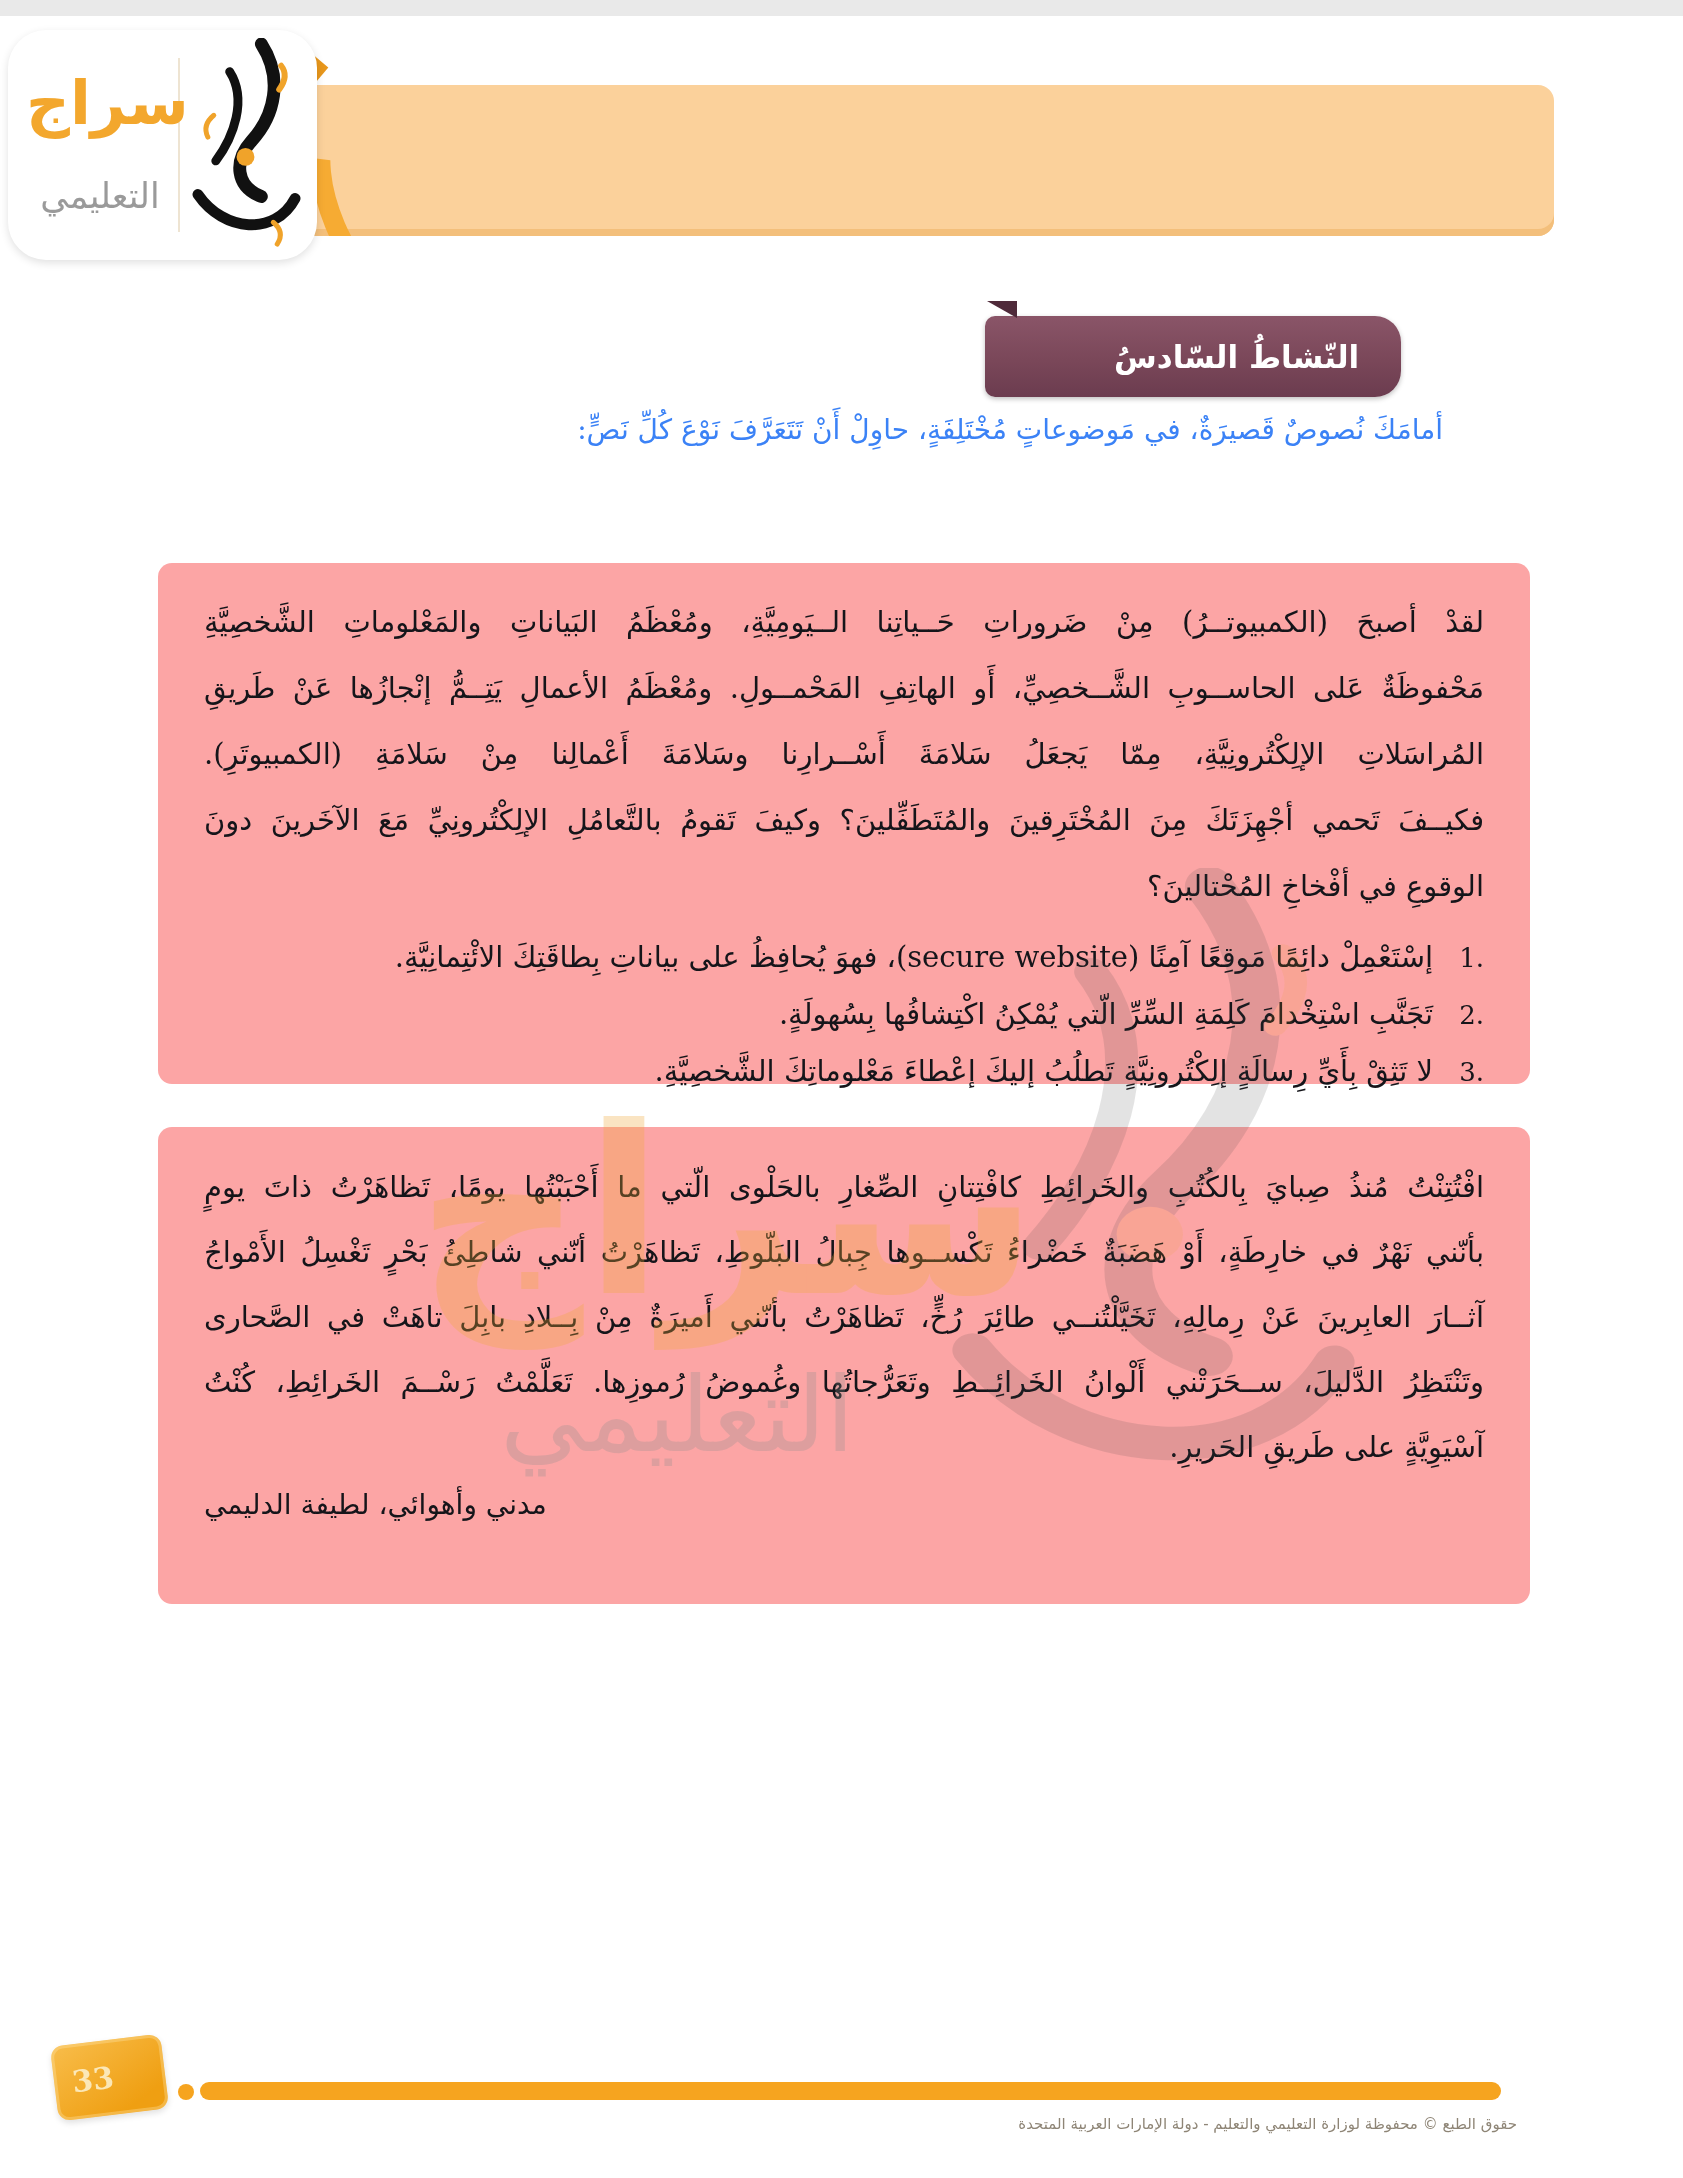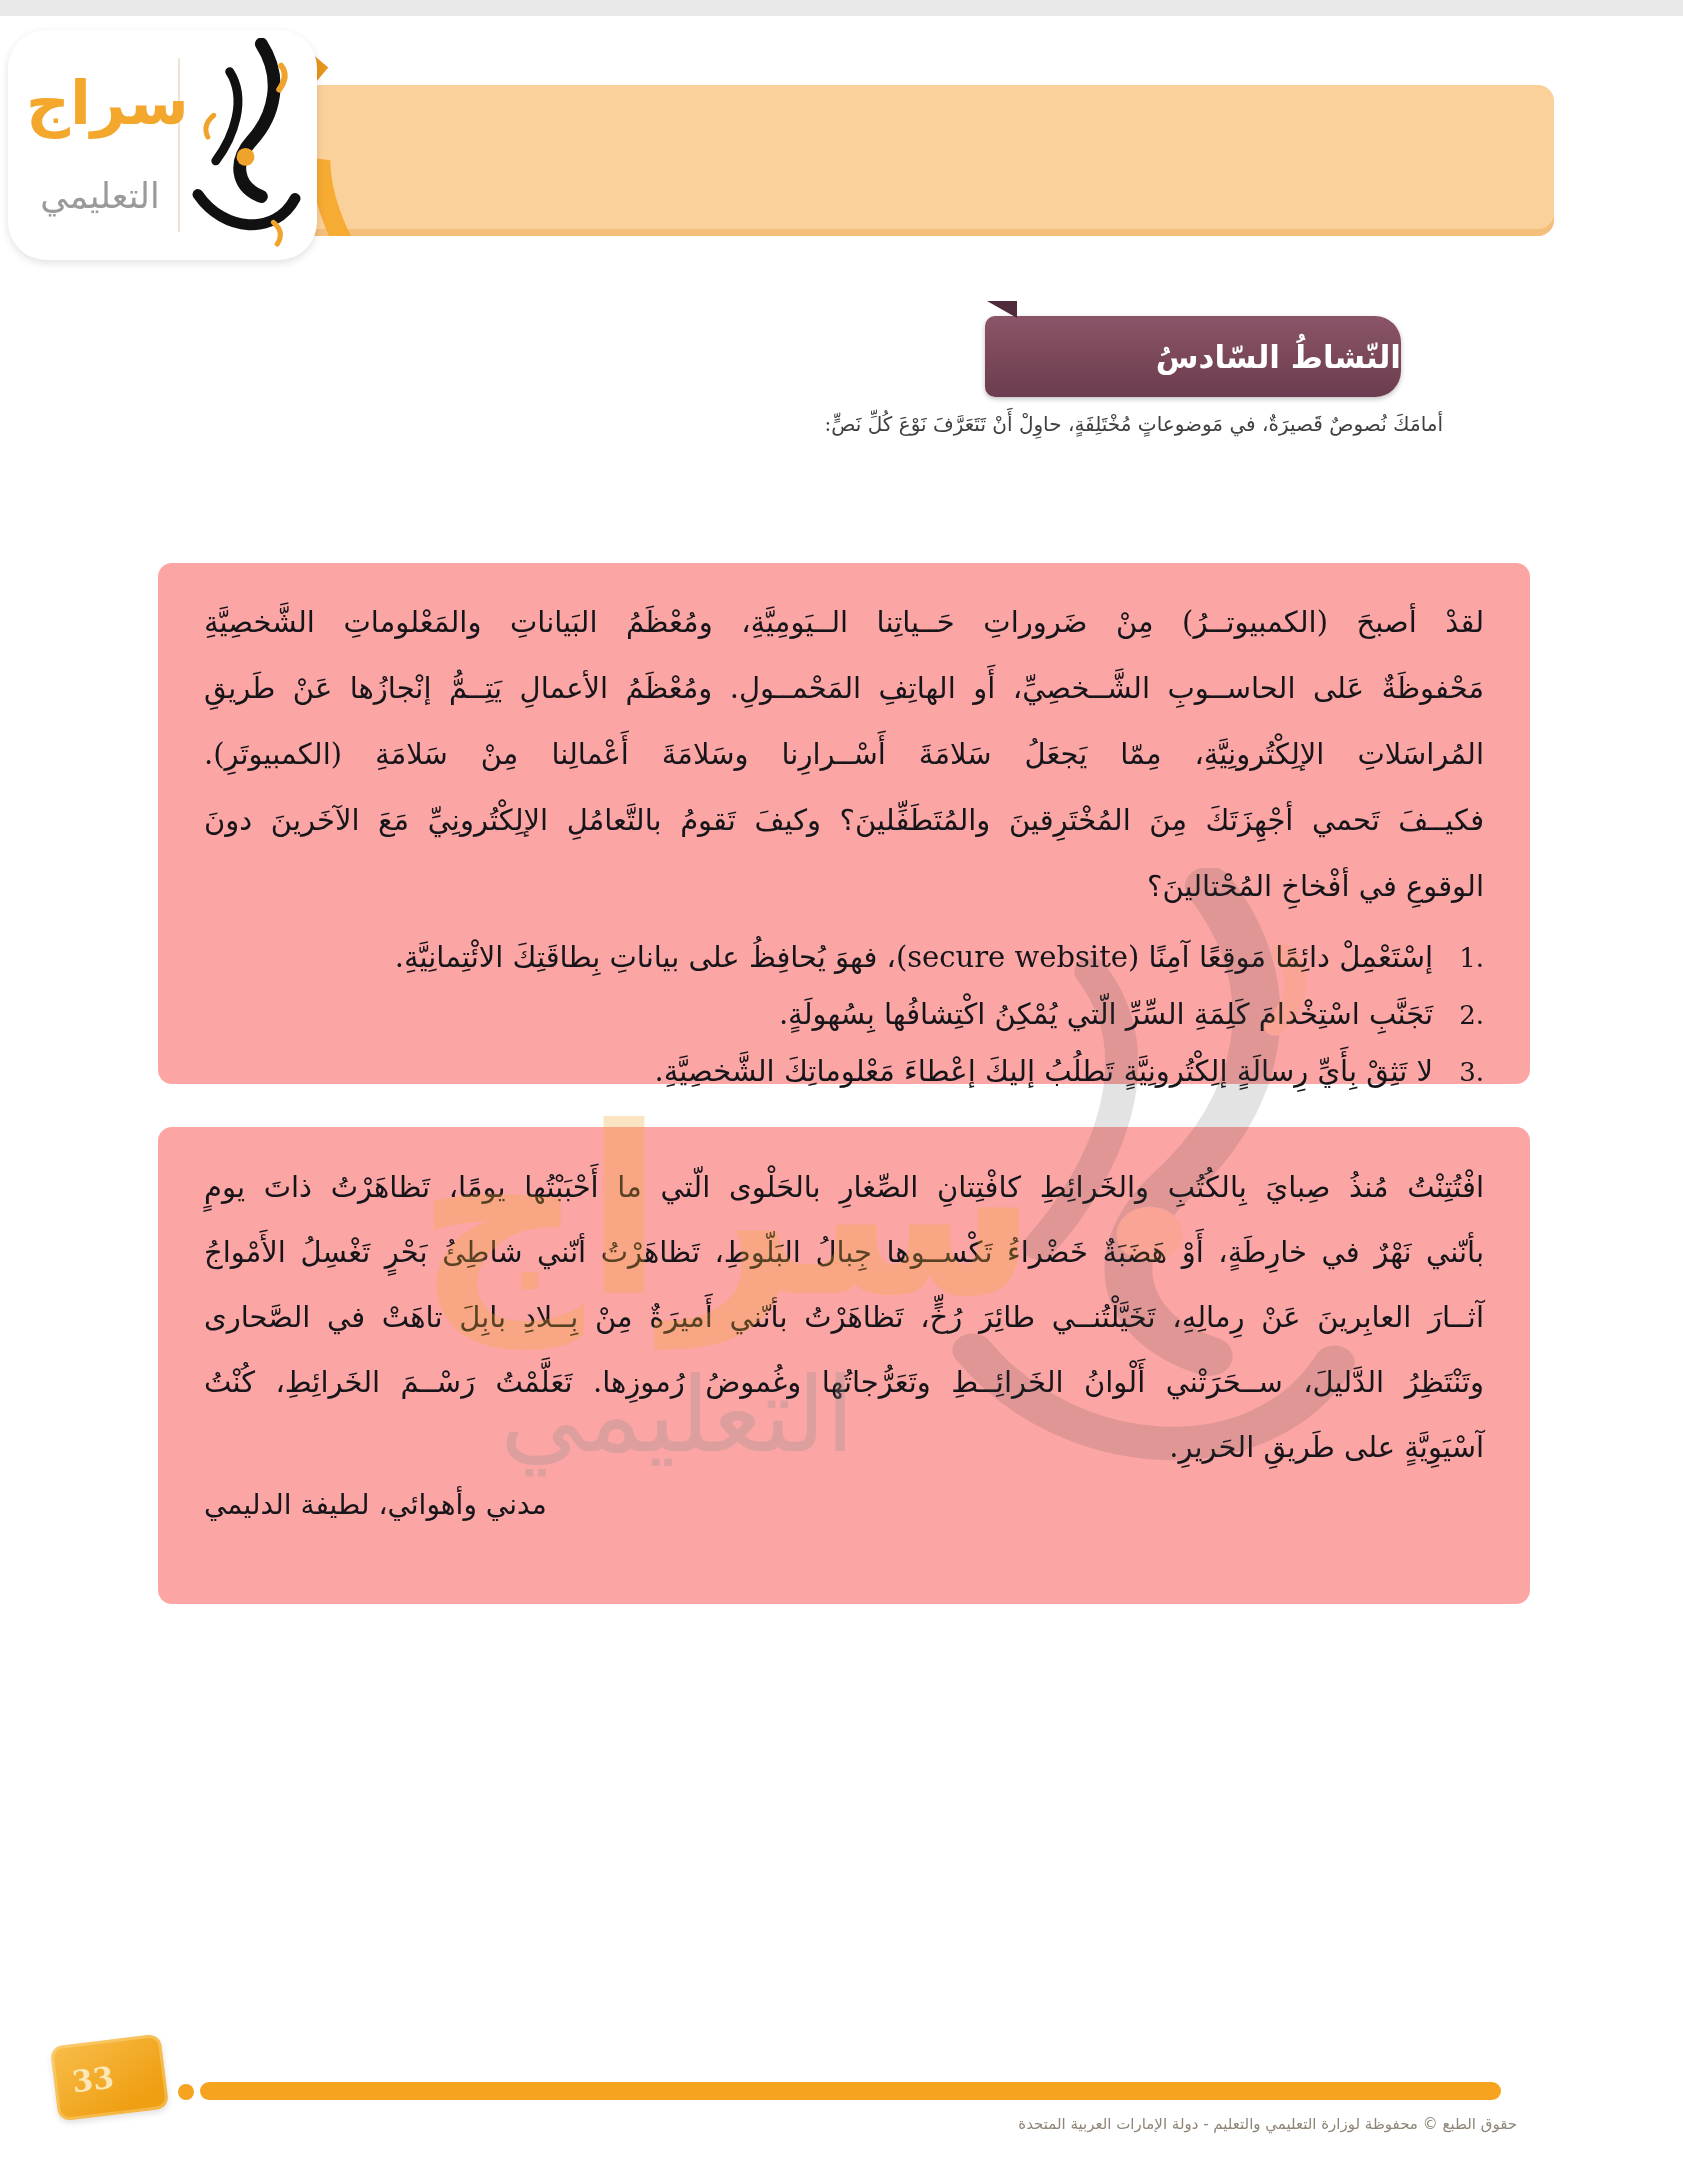"النّشاطُ السّادسُ" .activity-badge { justify-content: flex-end -> flex-start }
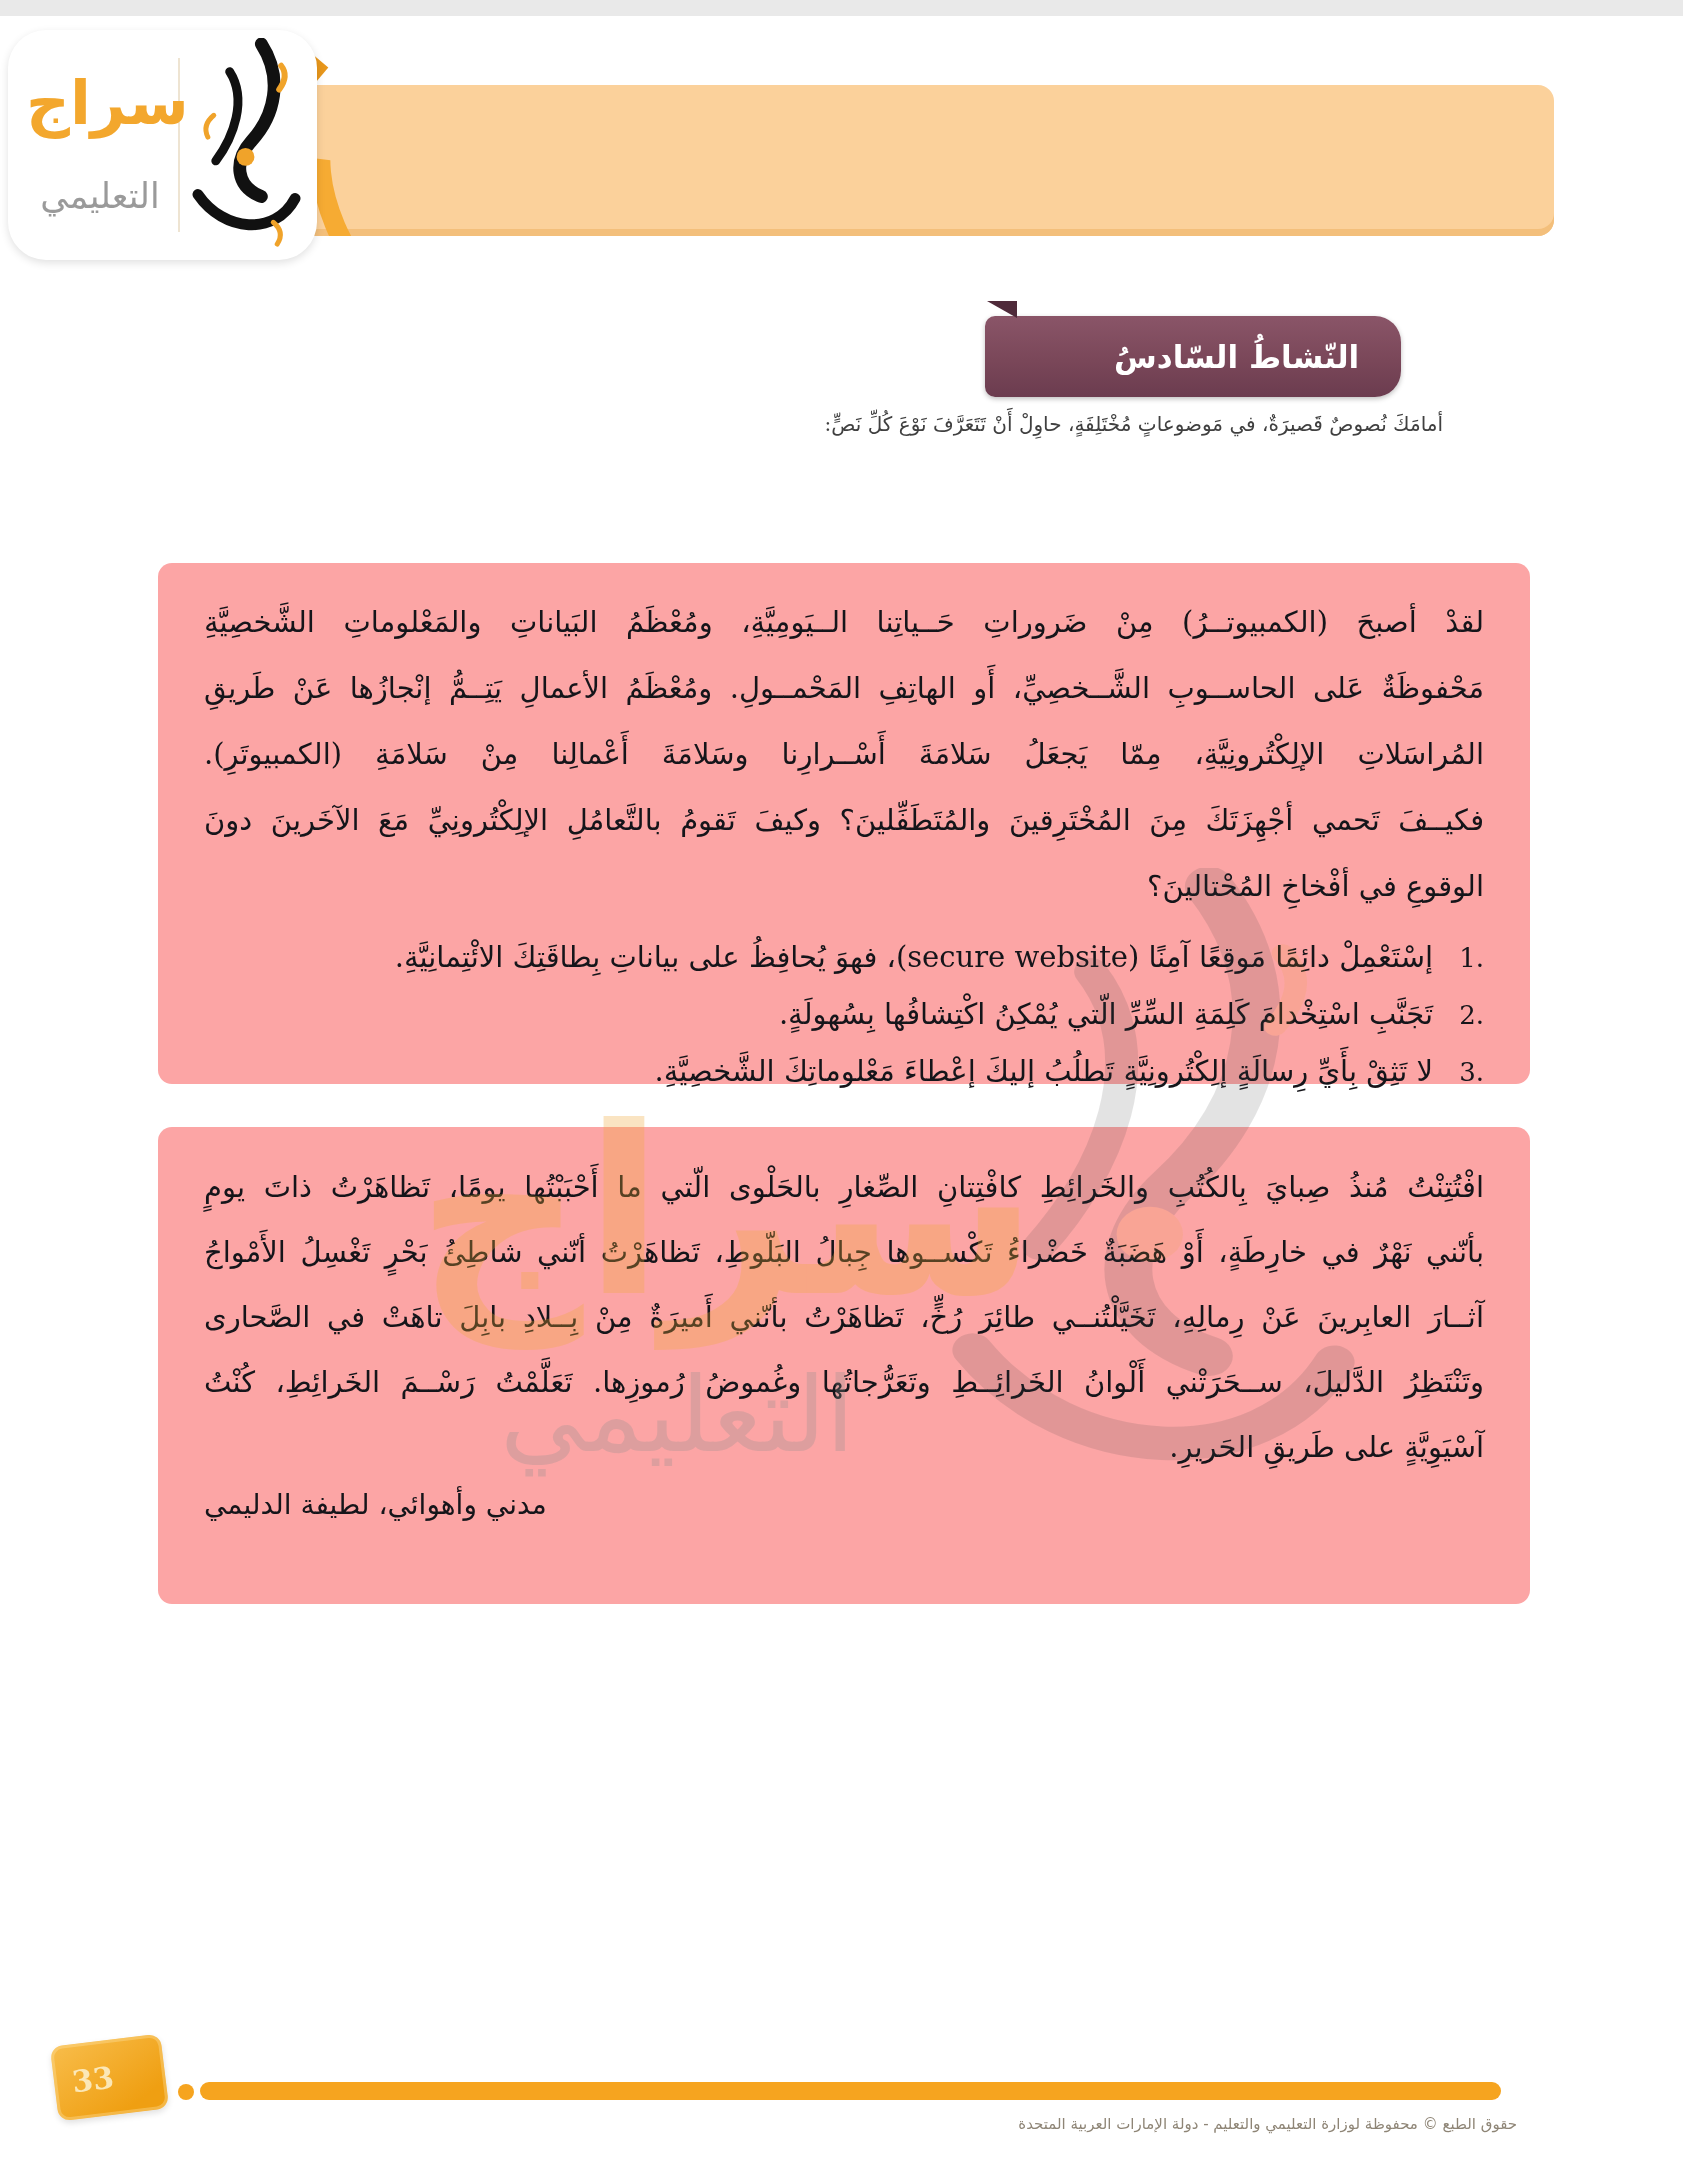"أمامَكَ نُصوصٌ قَصيرَةٌ، في مَوضوعاتٍ" .intro { color: #404040 -> #3b82f6; font-size: 20px -> 28px }
